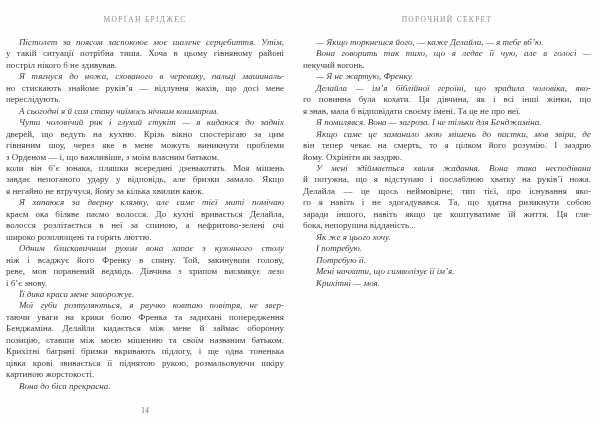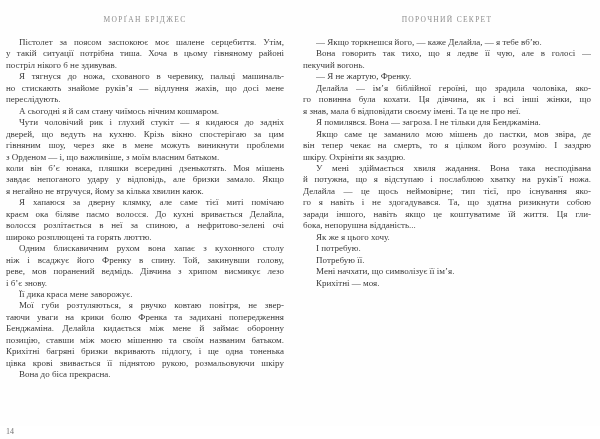"Пістолет за поясом заспокоює моє" .line.indent { font-style: none -> italic }
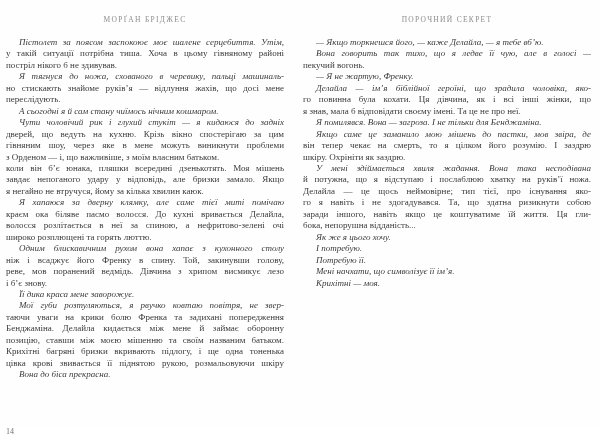"шкіру. Охрініти як заздрю." div.line { text: шкіру -> йому }
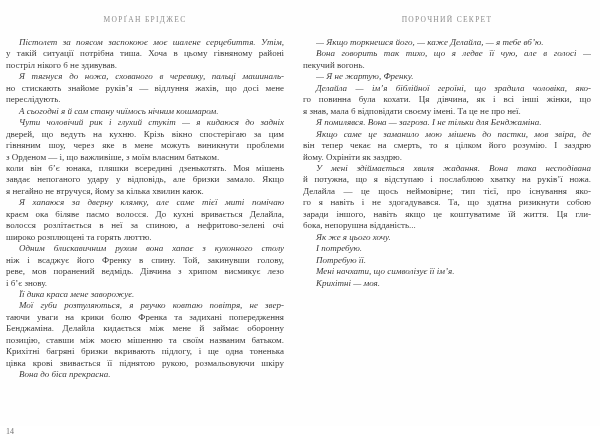"картиною жорстокості." div.line { html: none -> <div>картиною жорстокості.</div> }
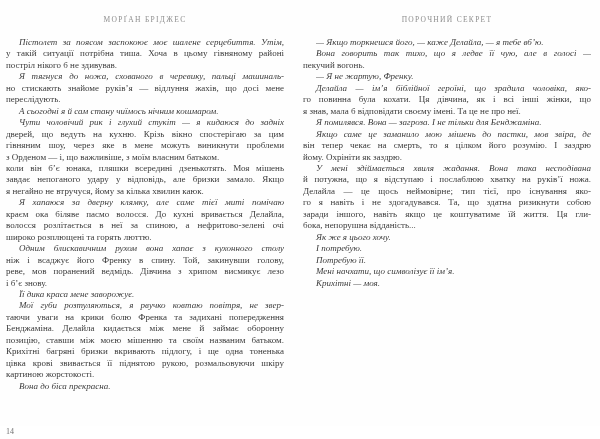"14" .folio { bottom: 3px -> 24px; text-align: none -> center }
